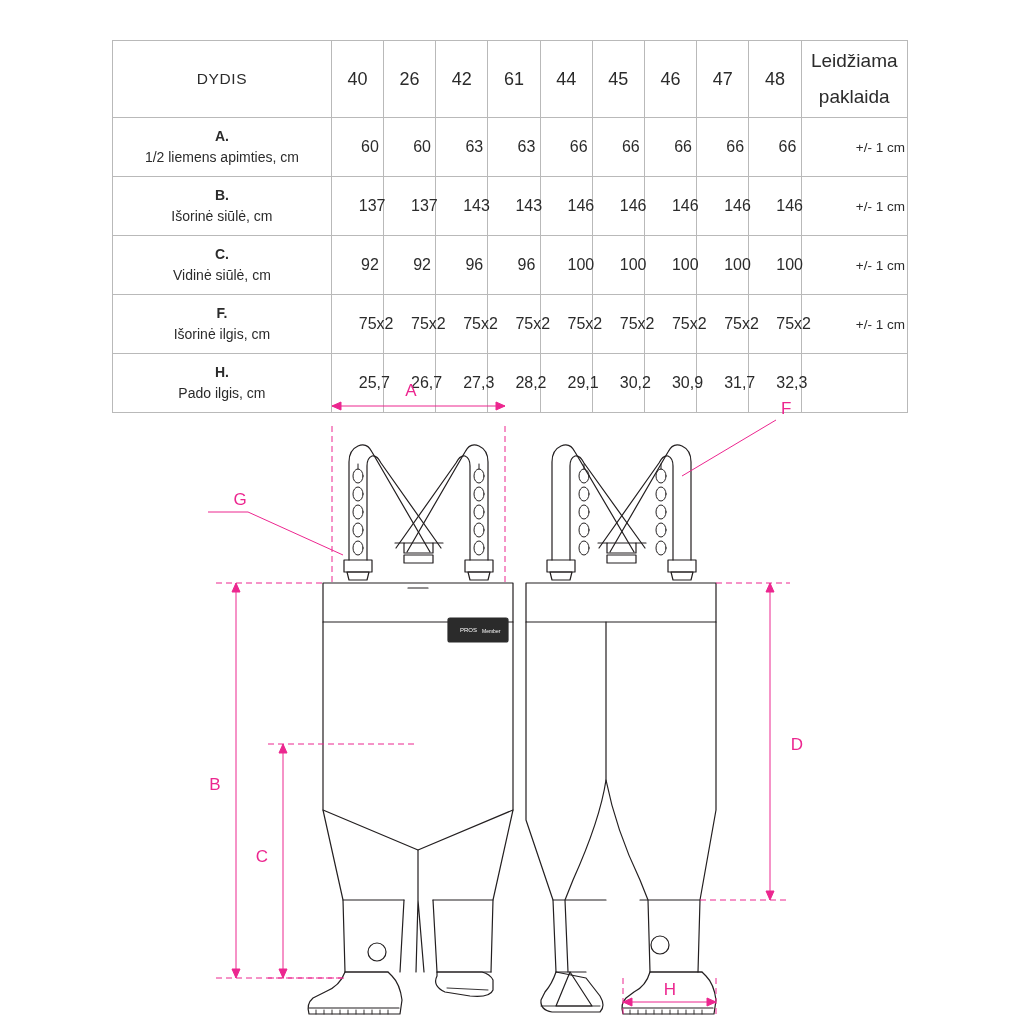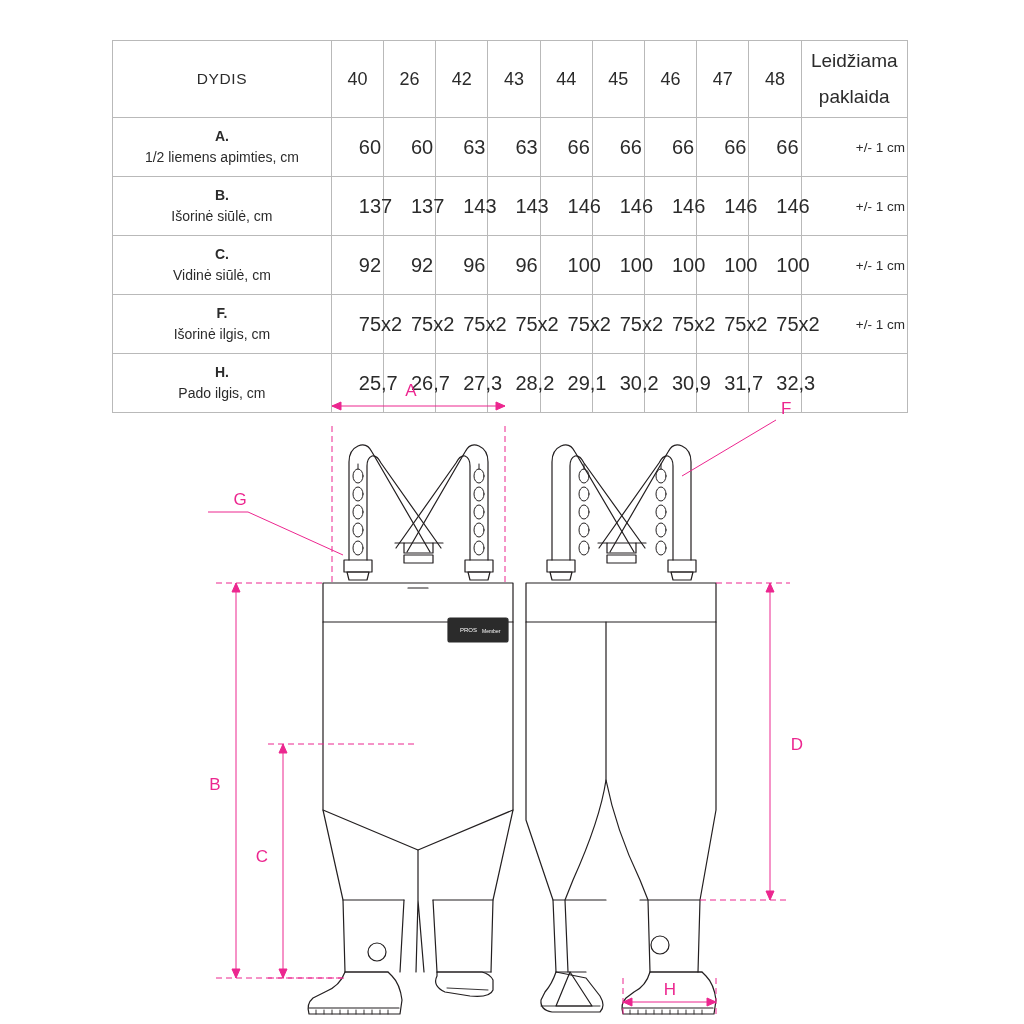"43" td.head-size { text: 43 -> 61 }
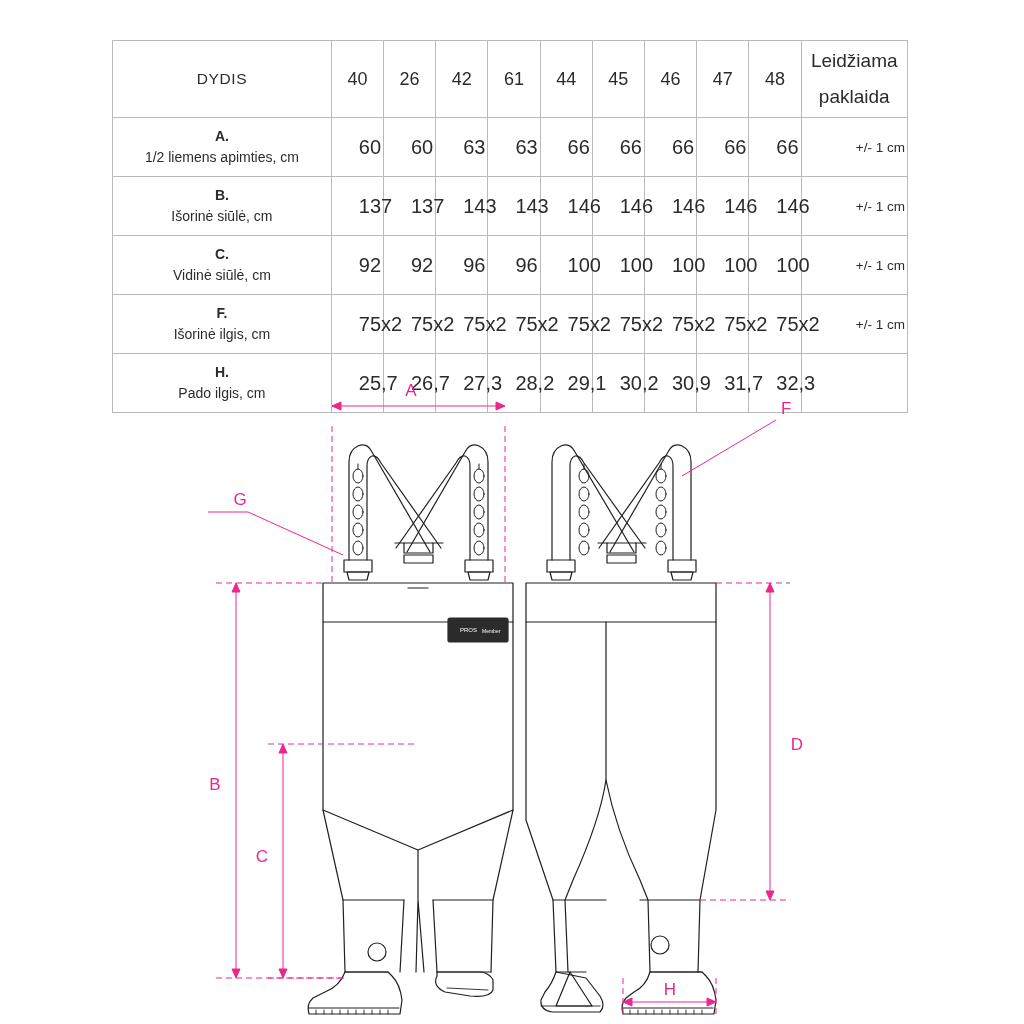"60" tbody td.val { font-size: 20px -> 16px }
